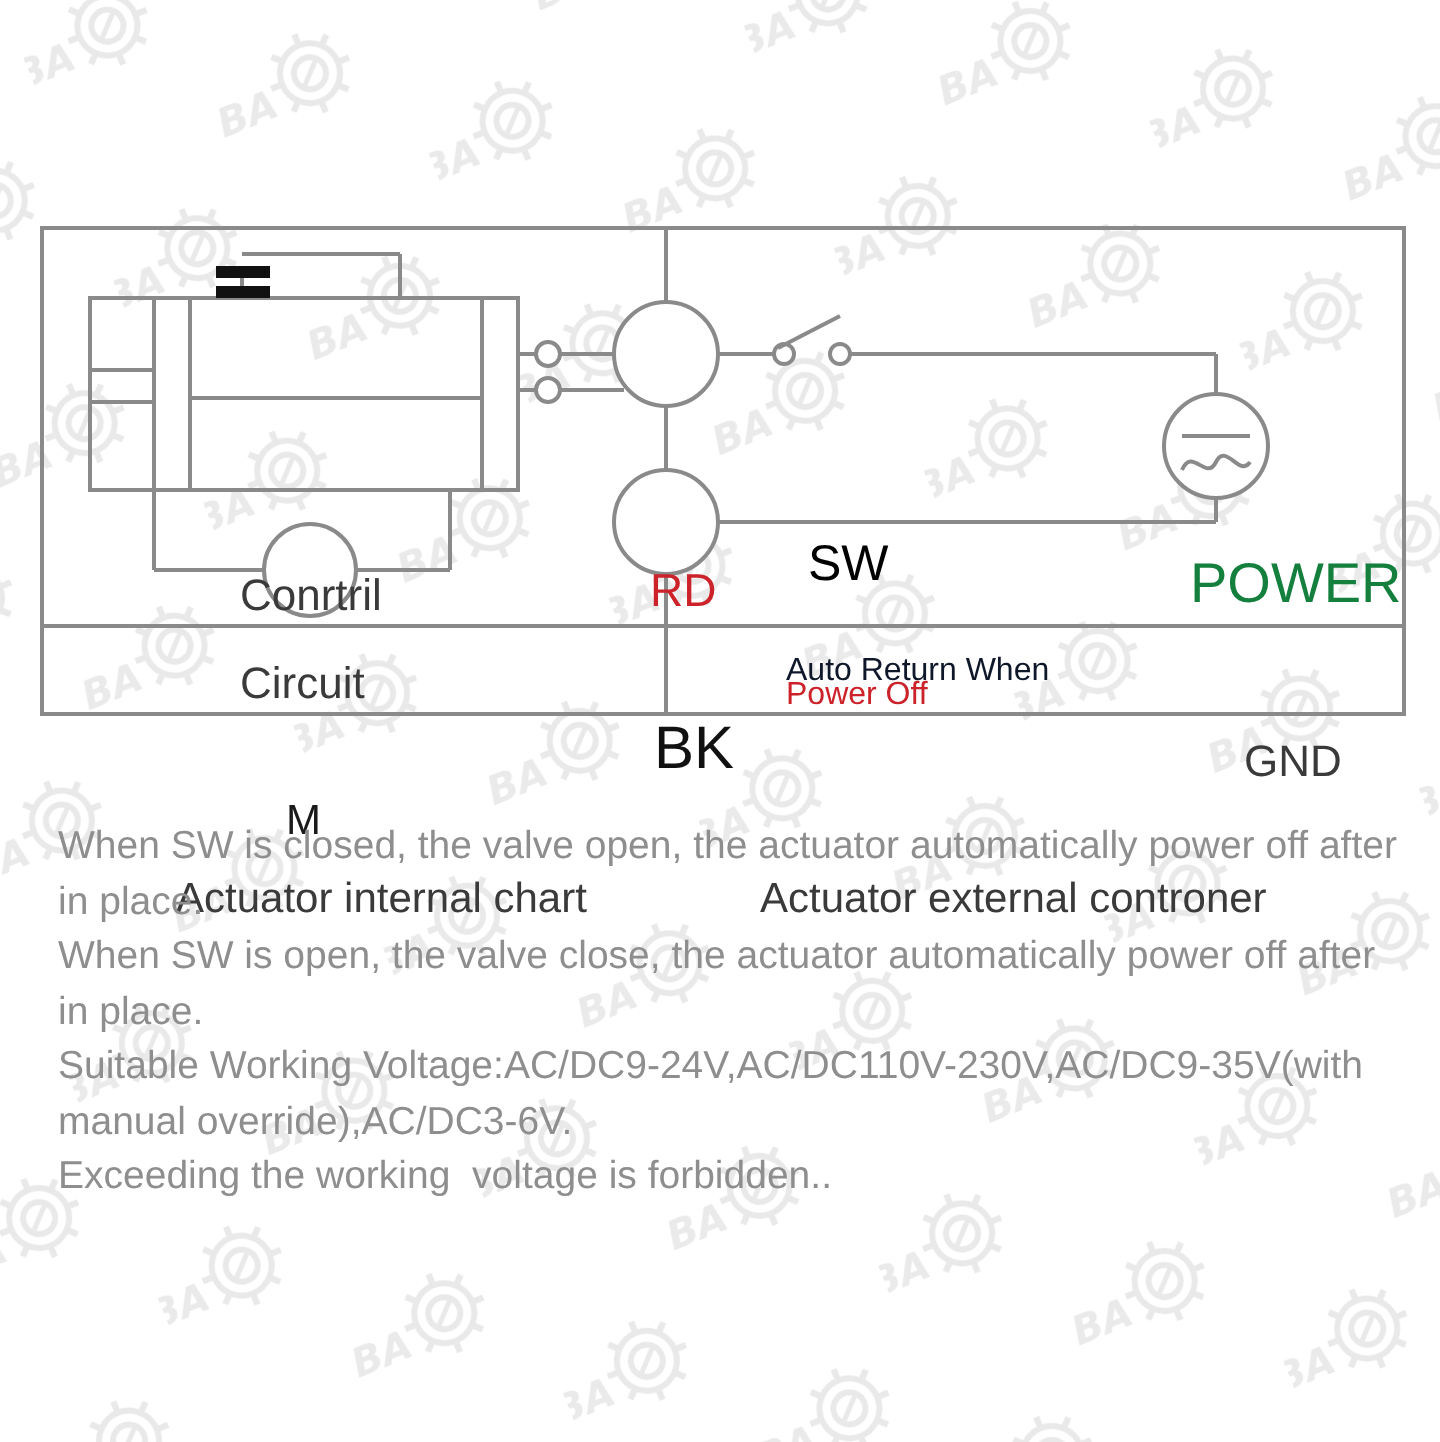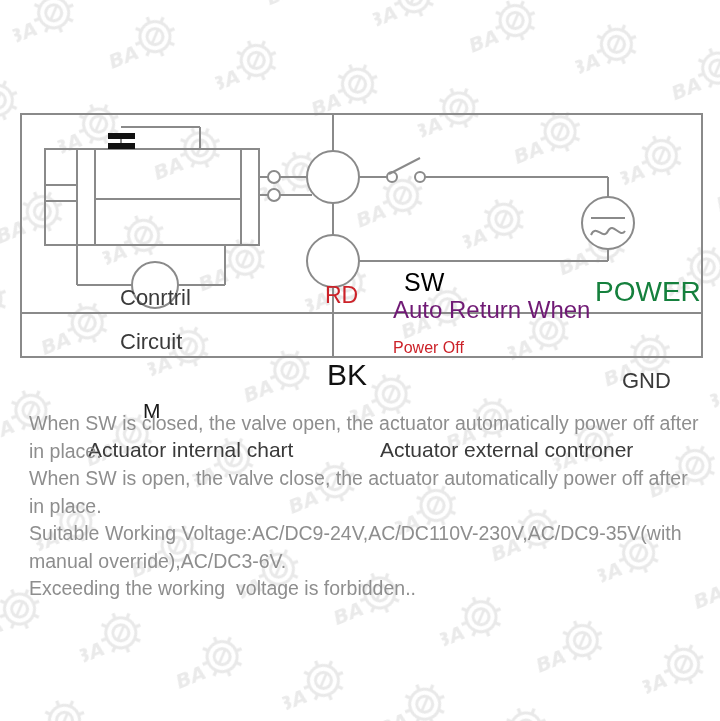"Auto Return When" .lbl-auto1 { color: #701a75 -> #0f172a; font-size: 24px -> 16px; top: 183px -> 214px }
